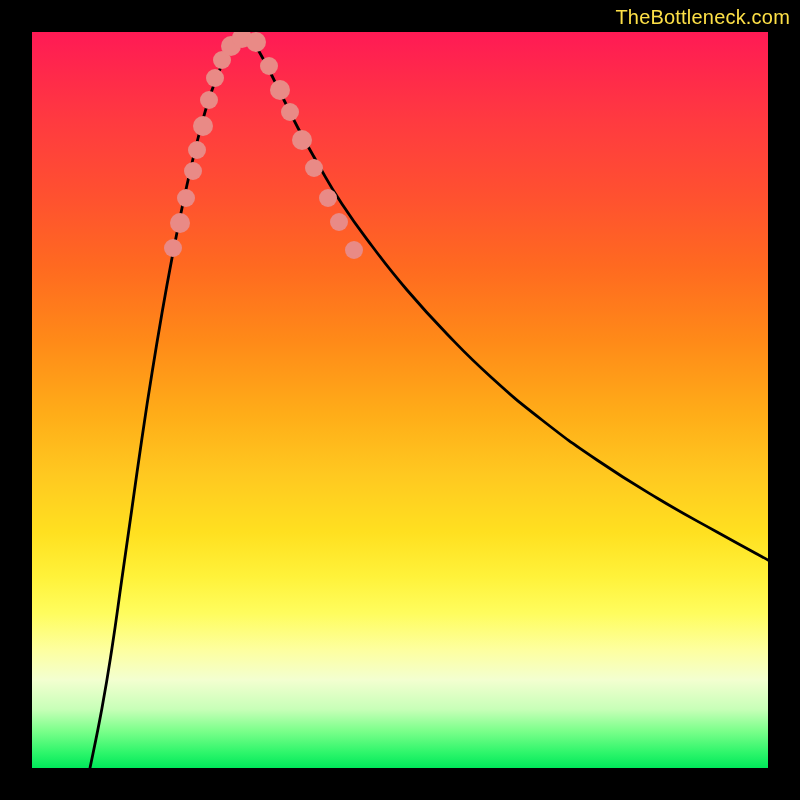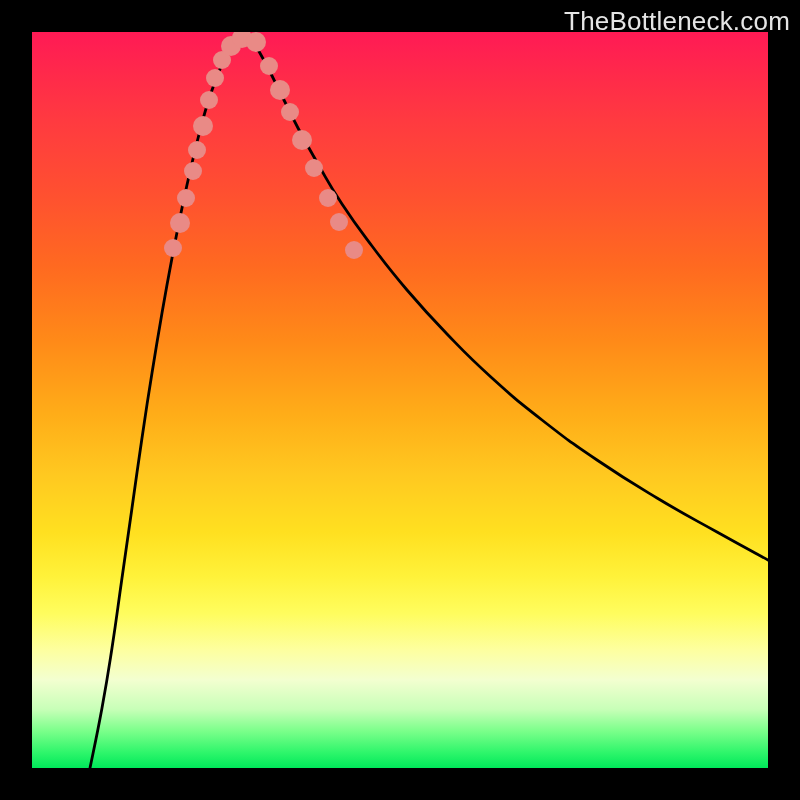"TheBottleneck.com" .watermark { color: #e5e5e5 -> #fde047; font-size: 26px -> 20px }
